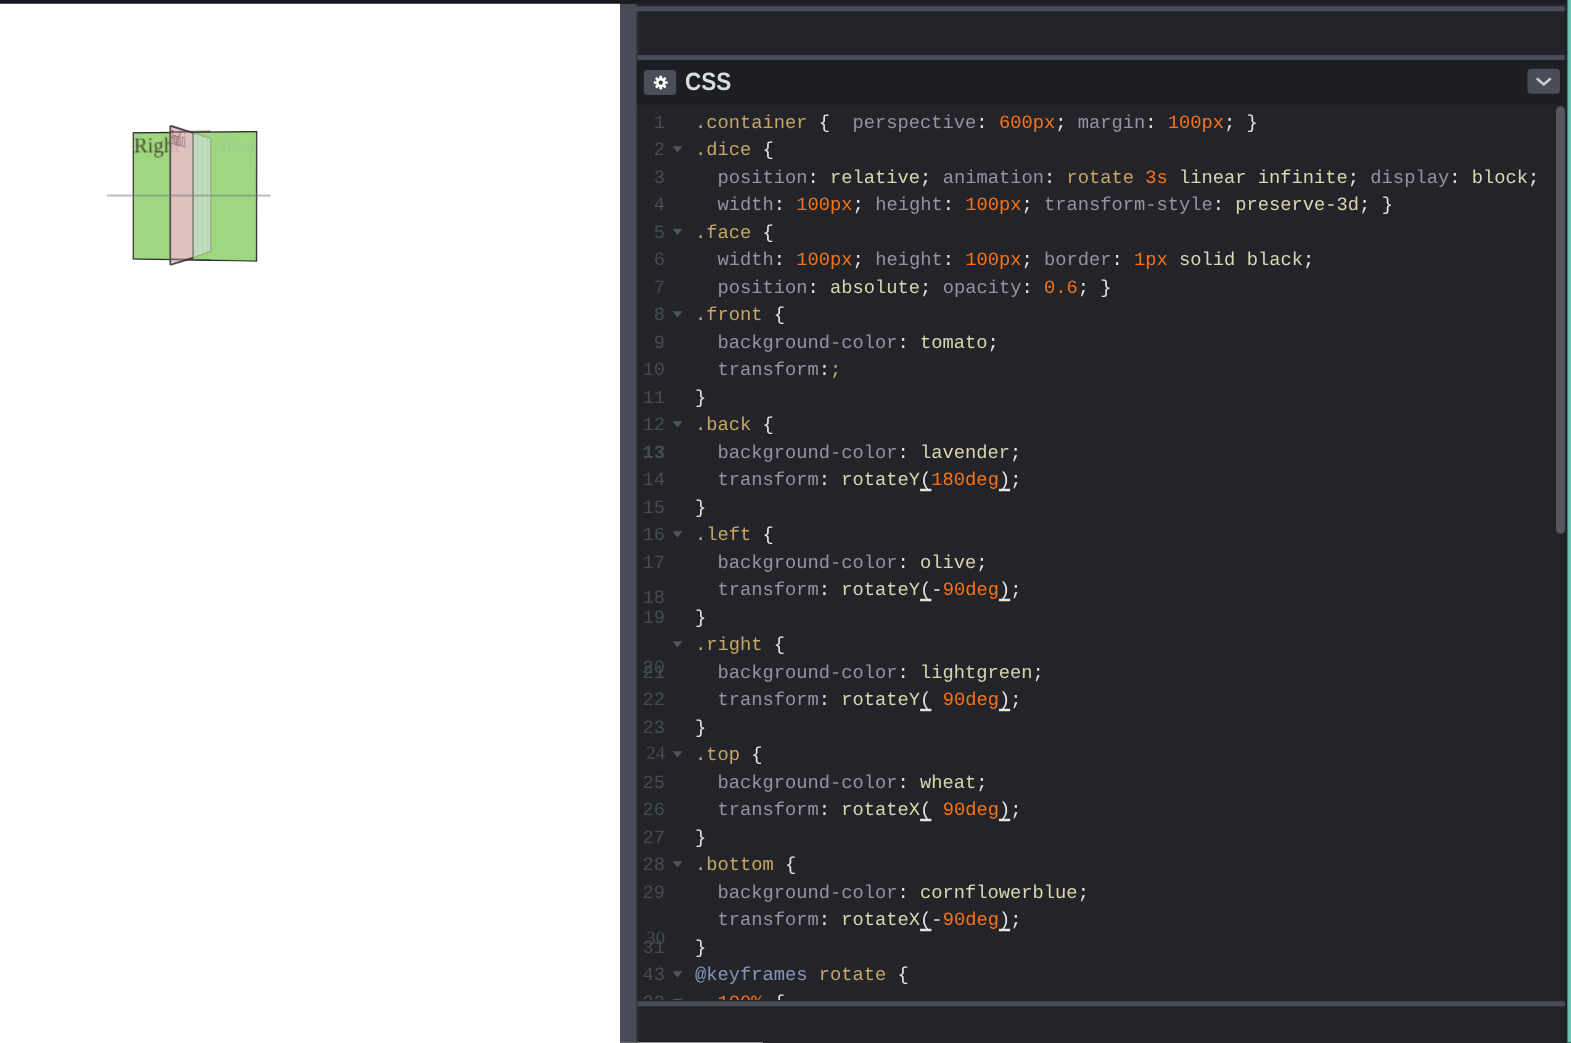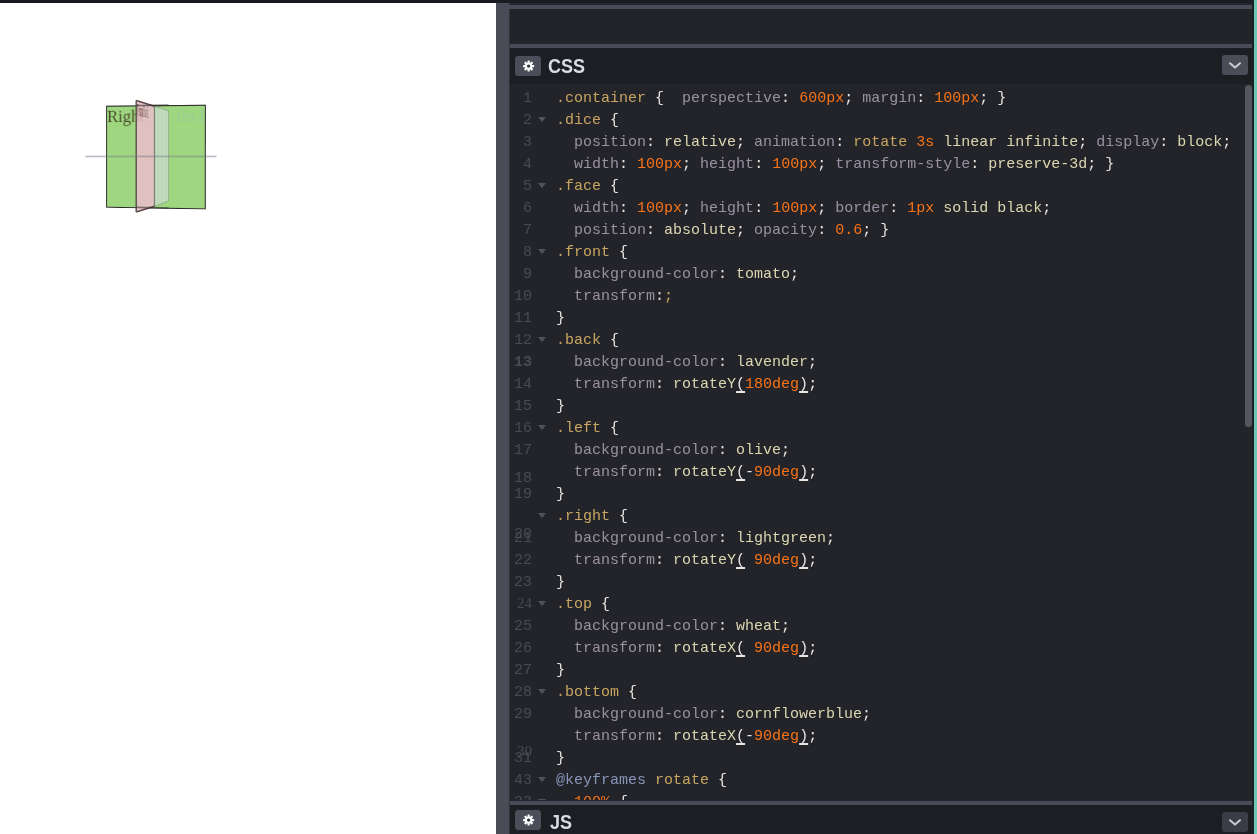"JS" div.abs { html: <div> <div><svg> <g> <g> <circle></circle> <g> <rect></rect> </g> <use></use> <use></use> <use></use> <use></use> <use></use> <use></use> <use></use> </g> <circle></circle> </g> </svg></div> <div>JS</div> <div><svg> <path></path> </svg></div> </div> -> none }
